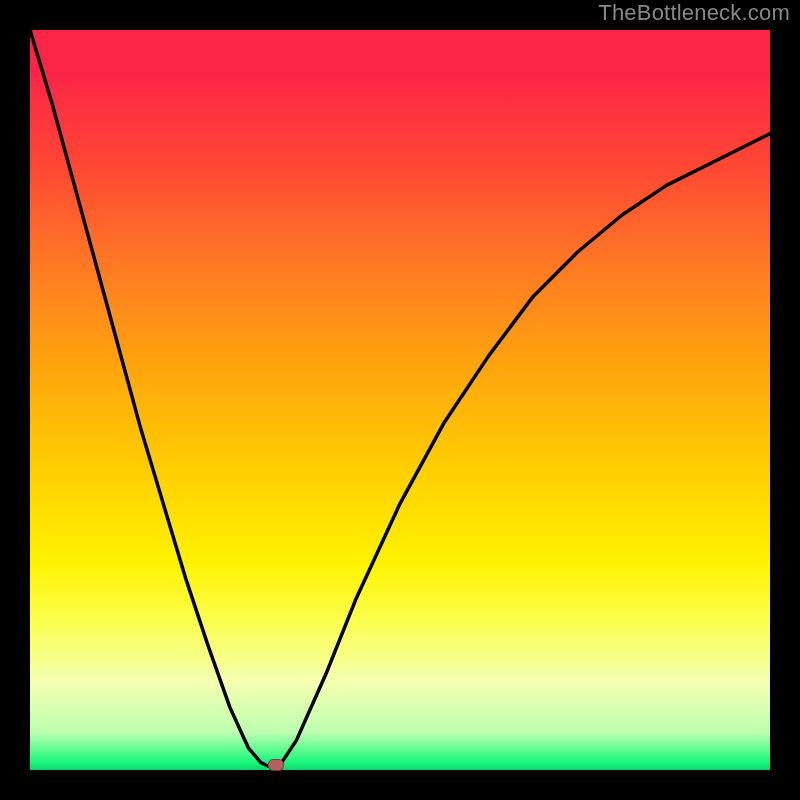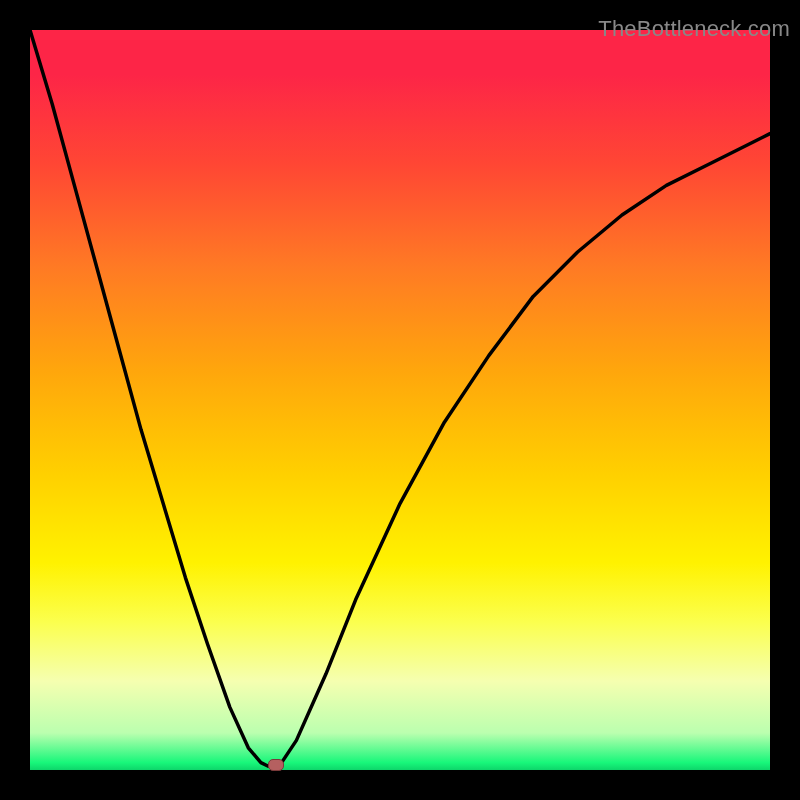"TheBottleneck.com" .watermark { top: 16px -> 0 }
